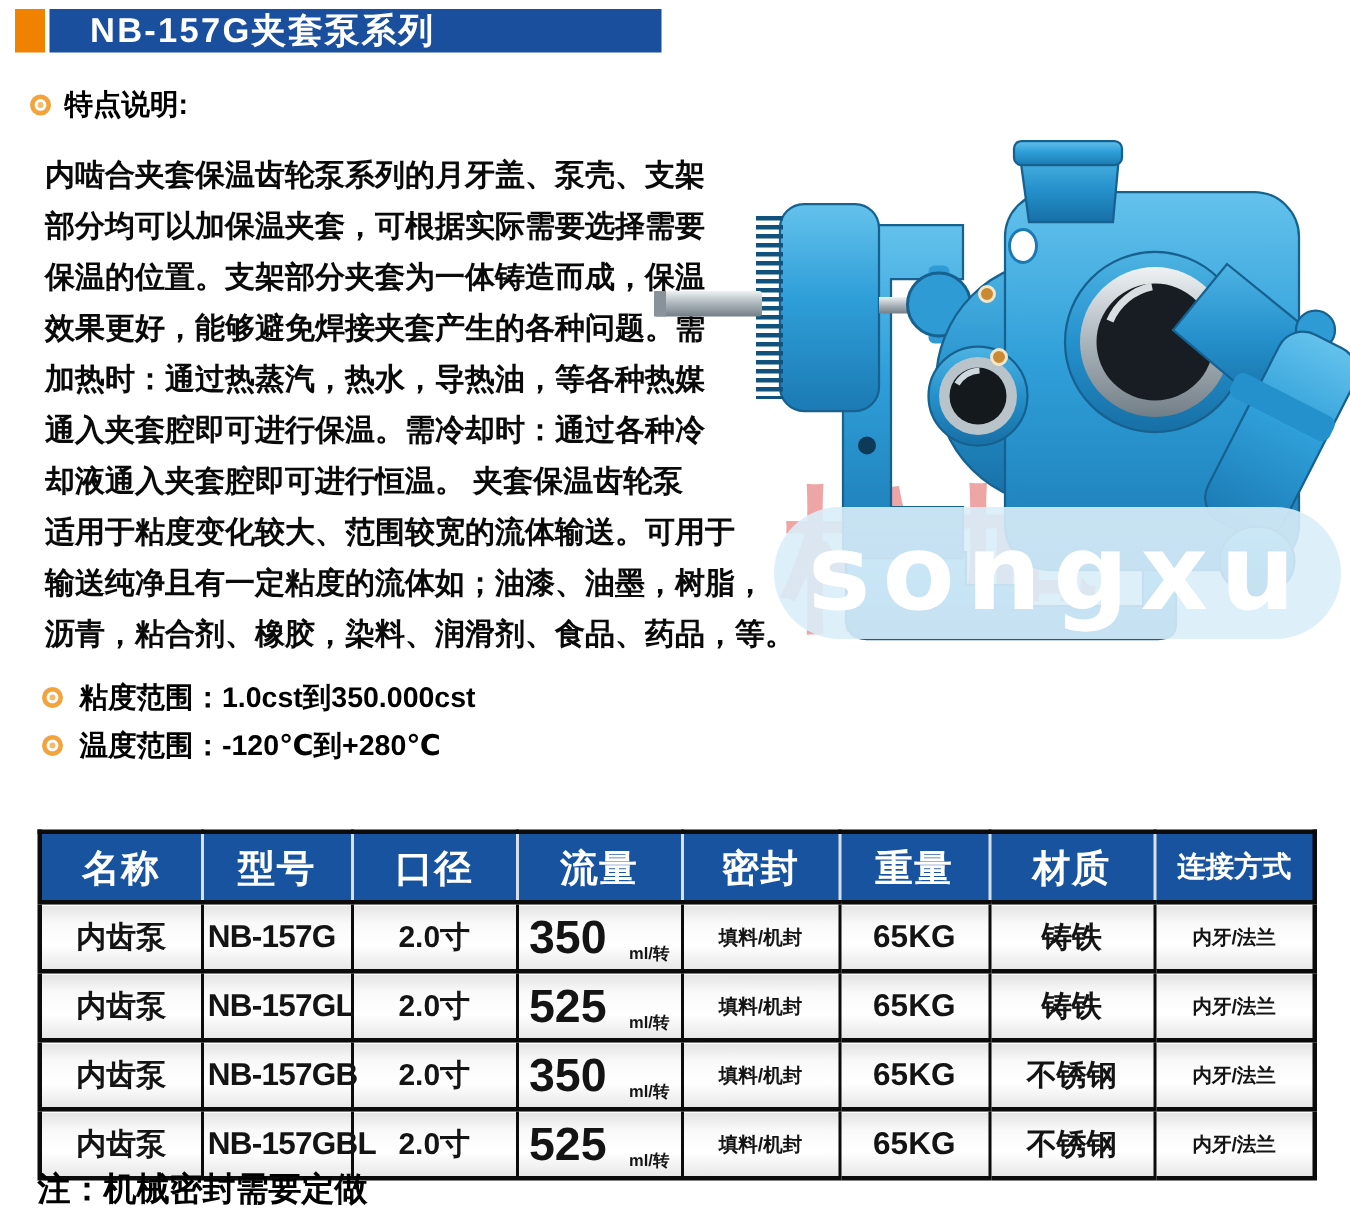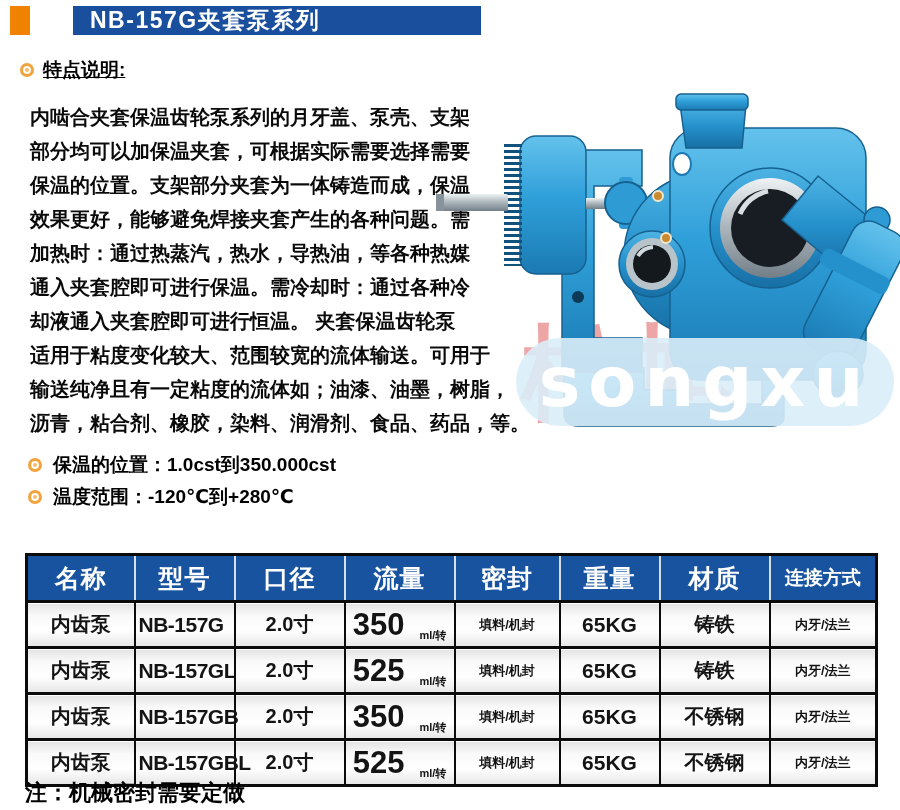"NB-157G夹套泵系列" .hdr-bar { margin-left: 40px -> none; padding-left: 17px -> 27px }
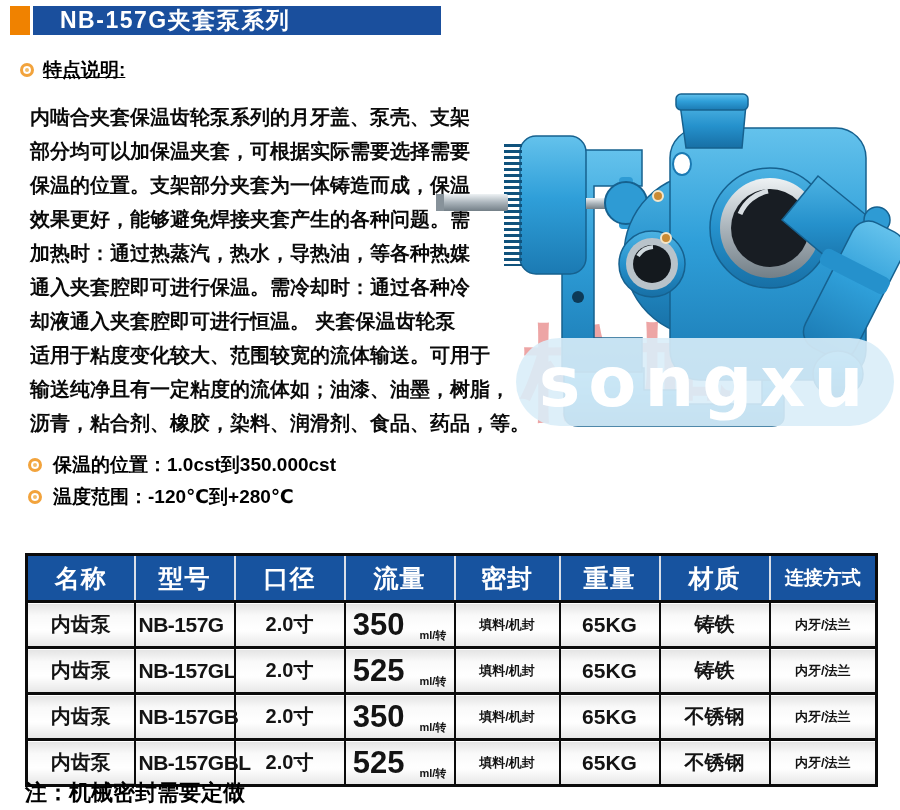"特点说明:" .feat-head { text-decoration: underline -> none }
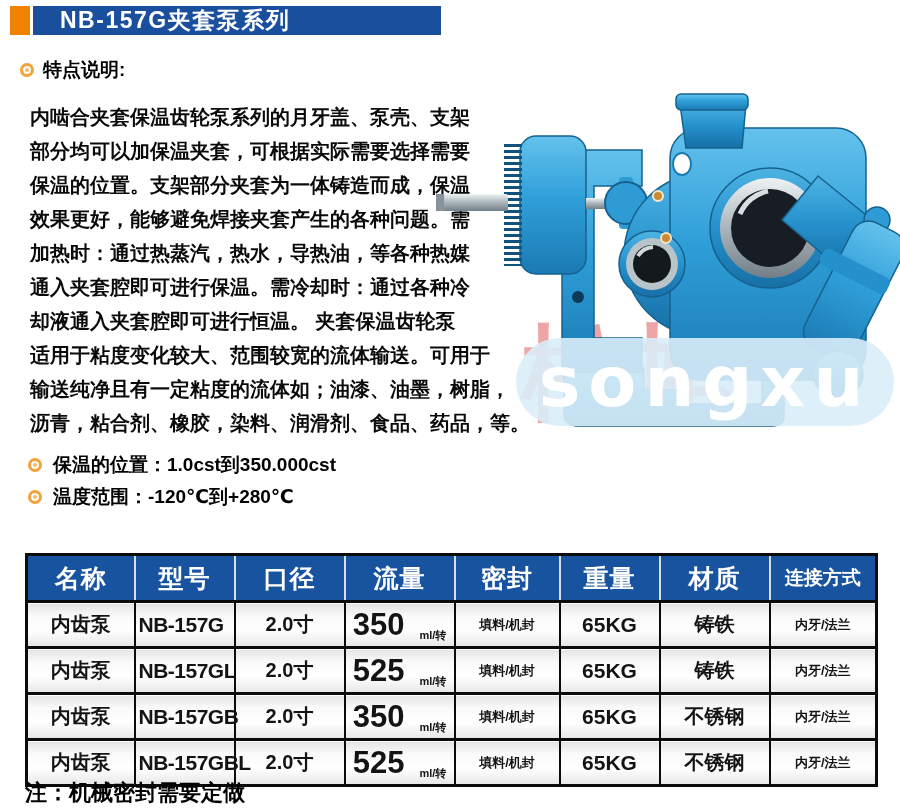"保温的位置：1.0cst到350.000cst" span { text: 保温的位置 -> 粘度范围 }
